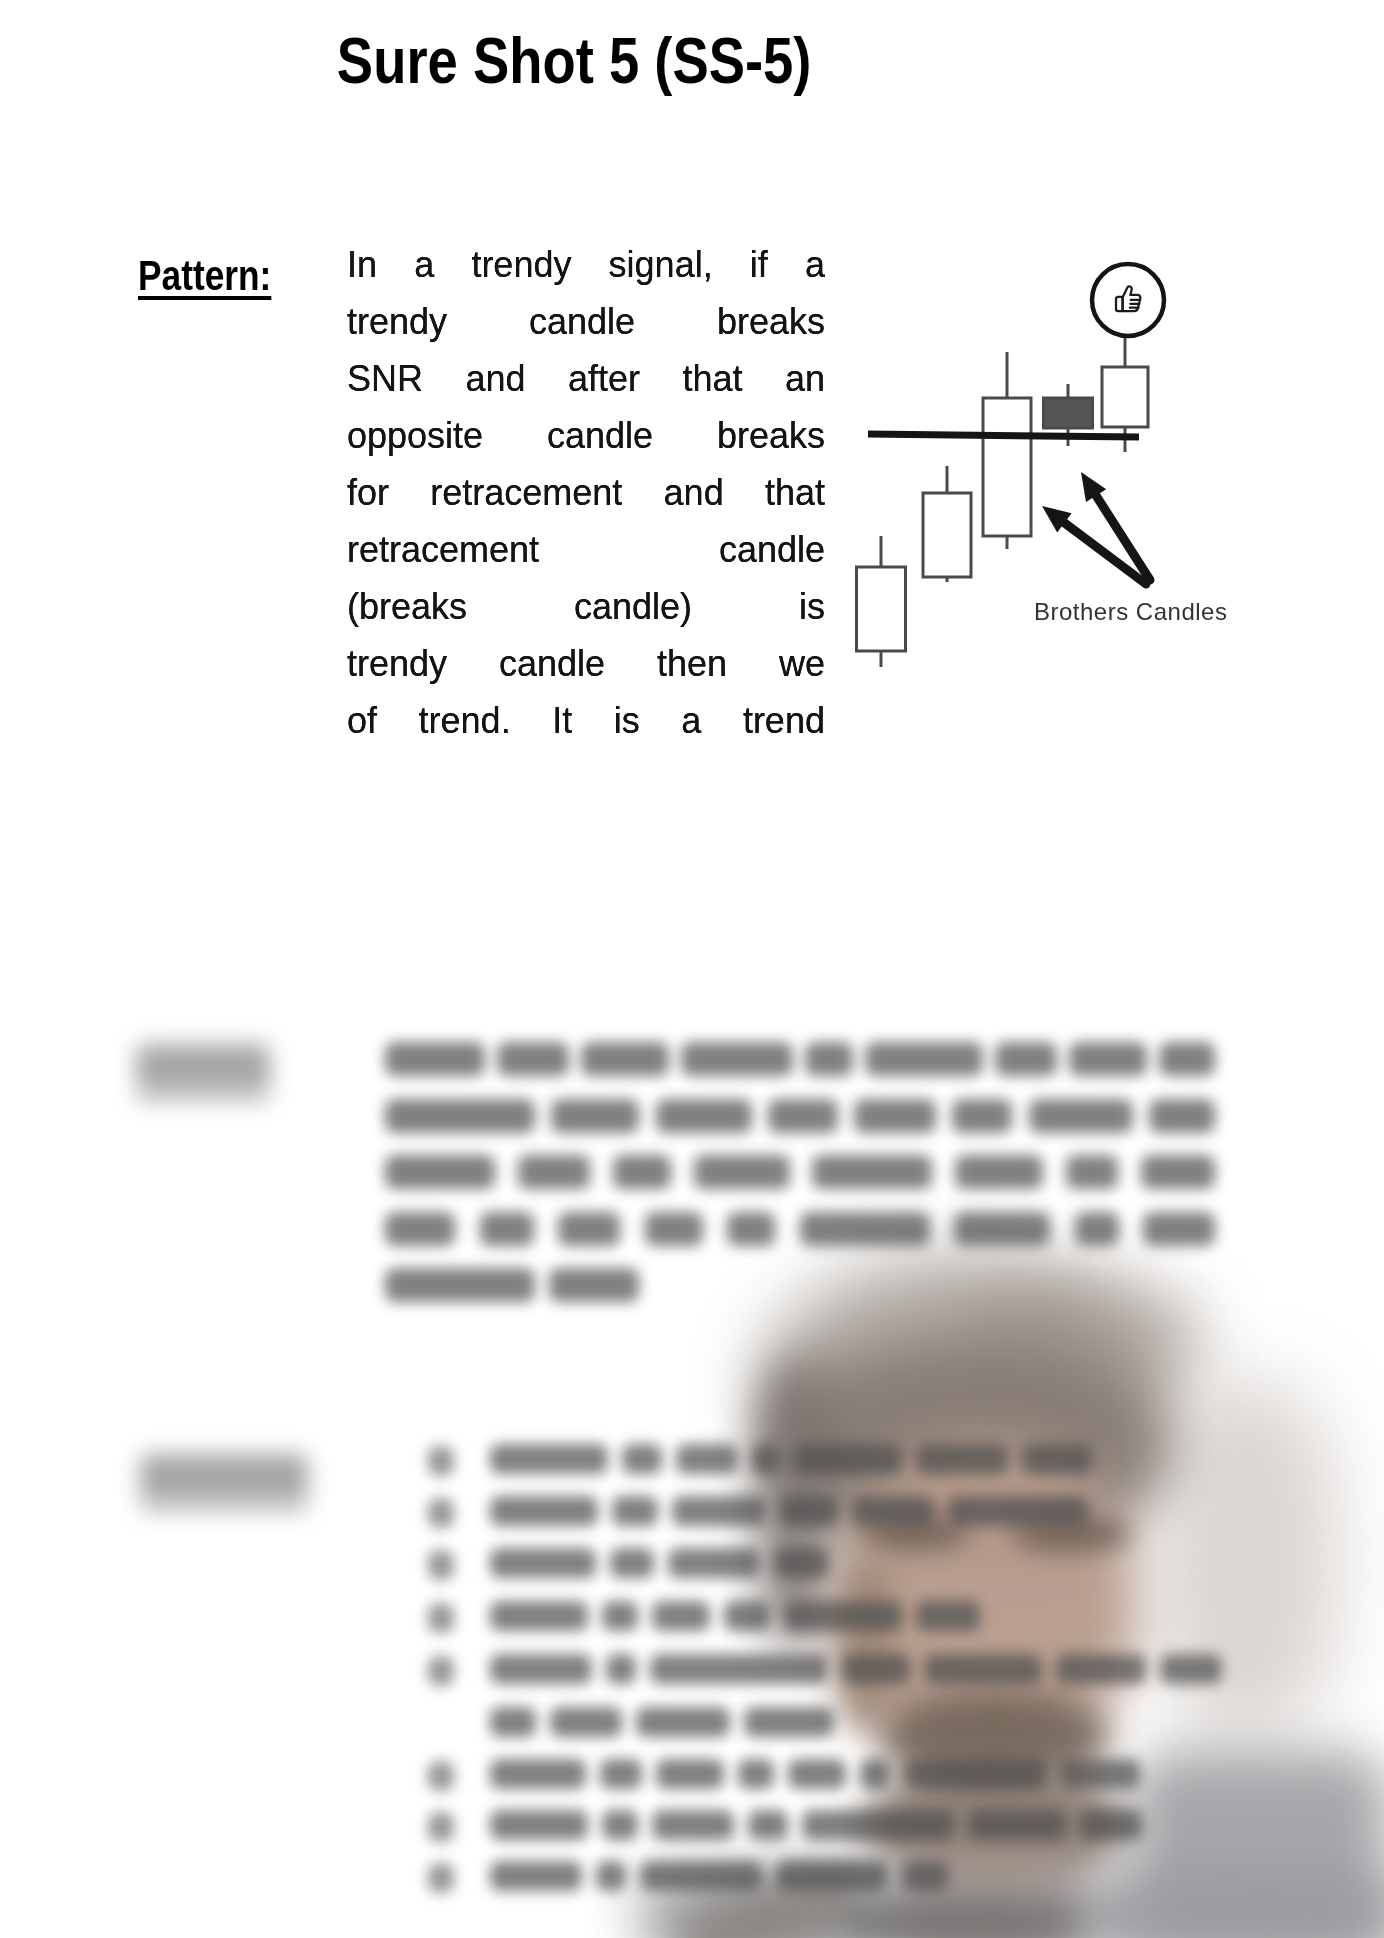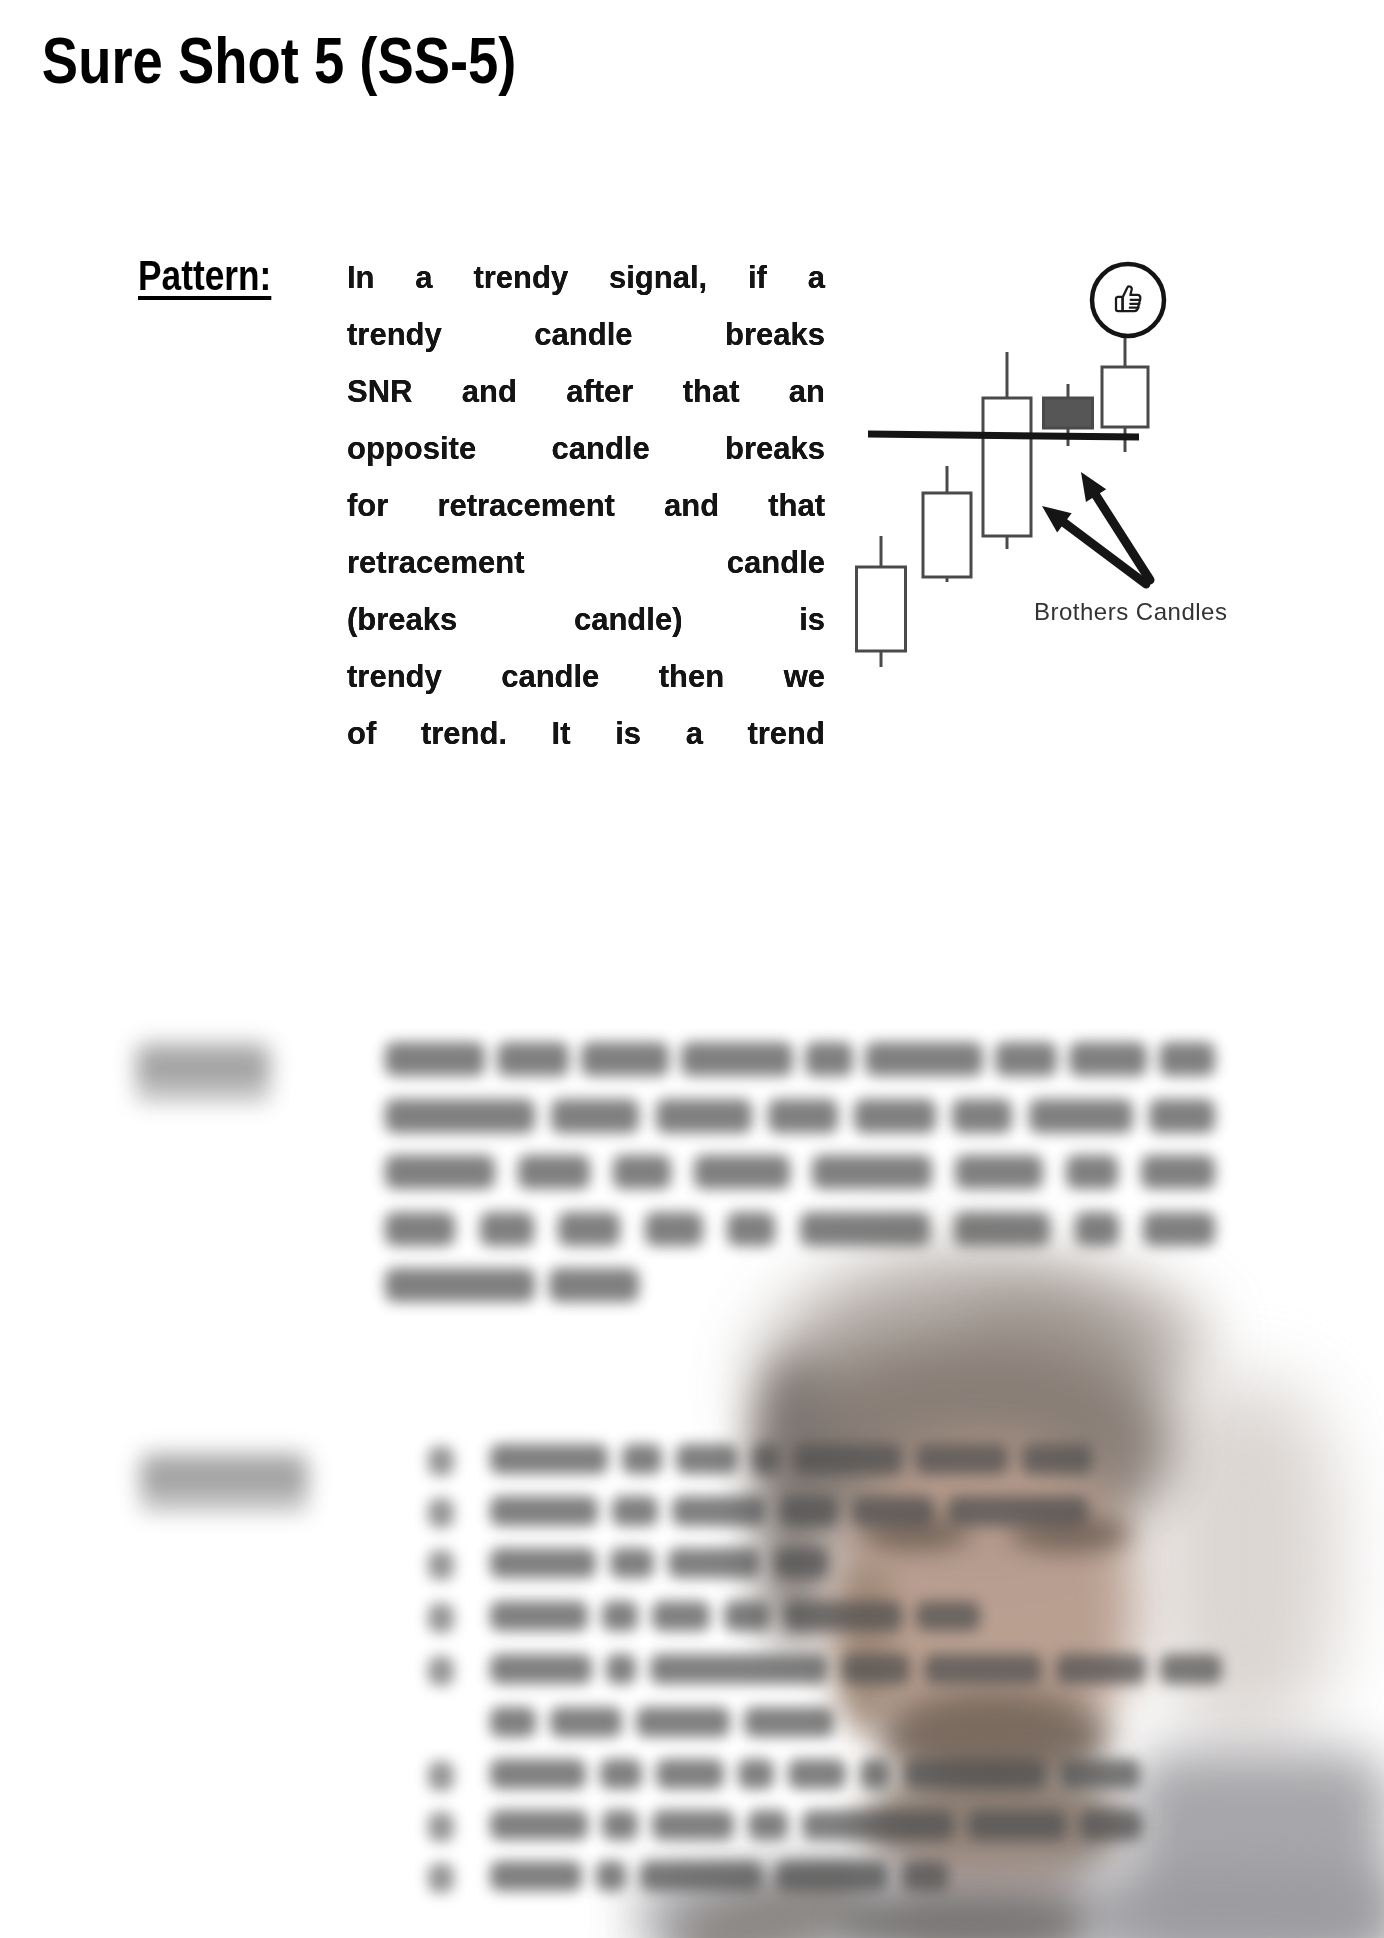"Sure Shot 5 (SS-5)" .title { text-align: none -> center }
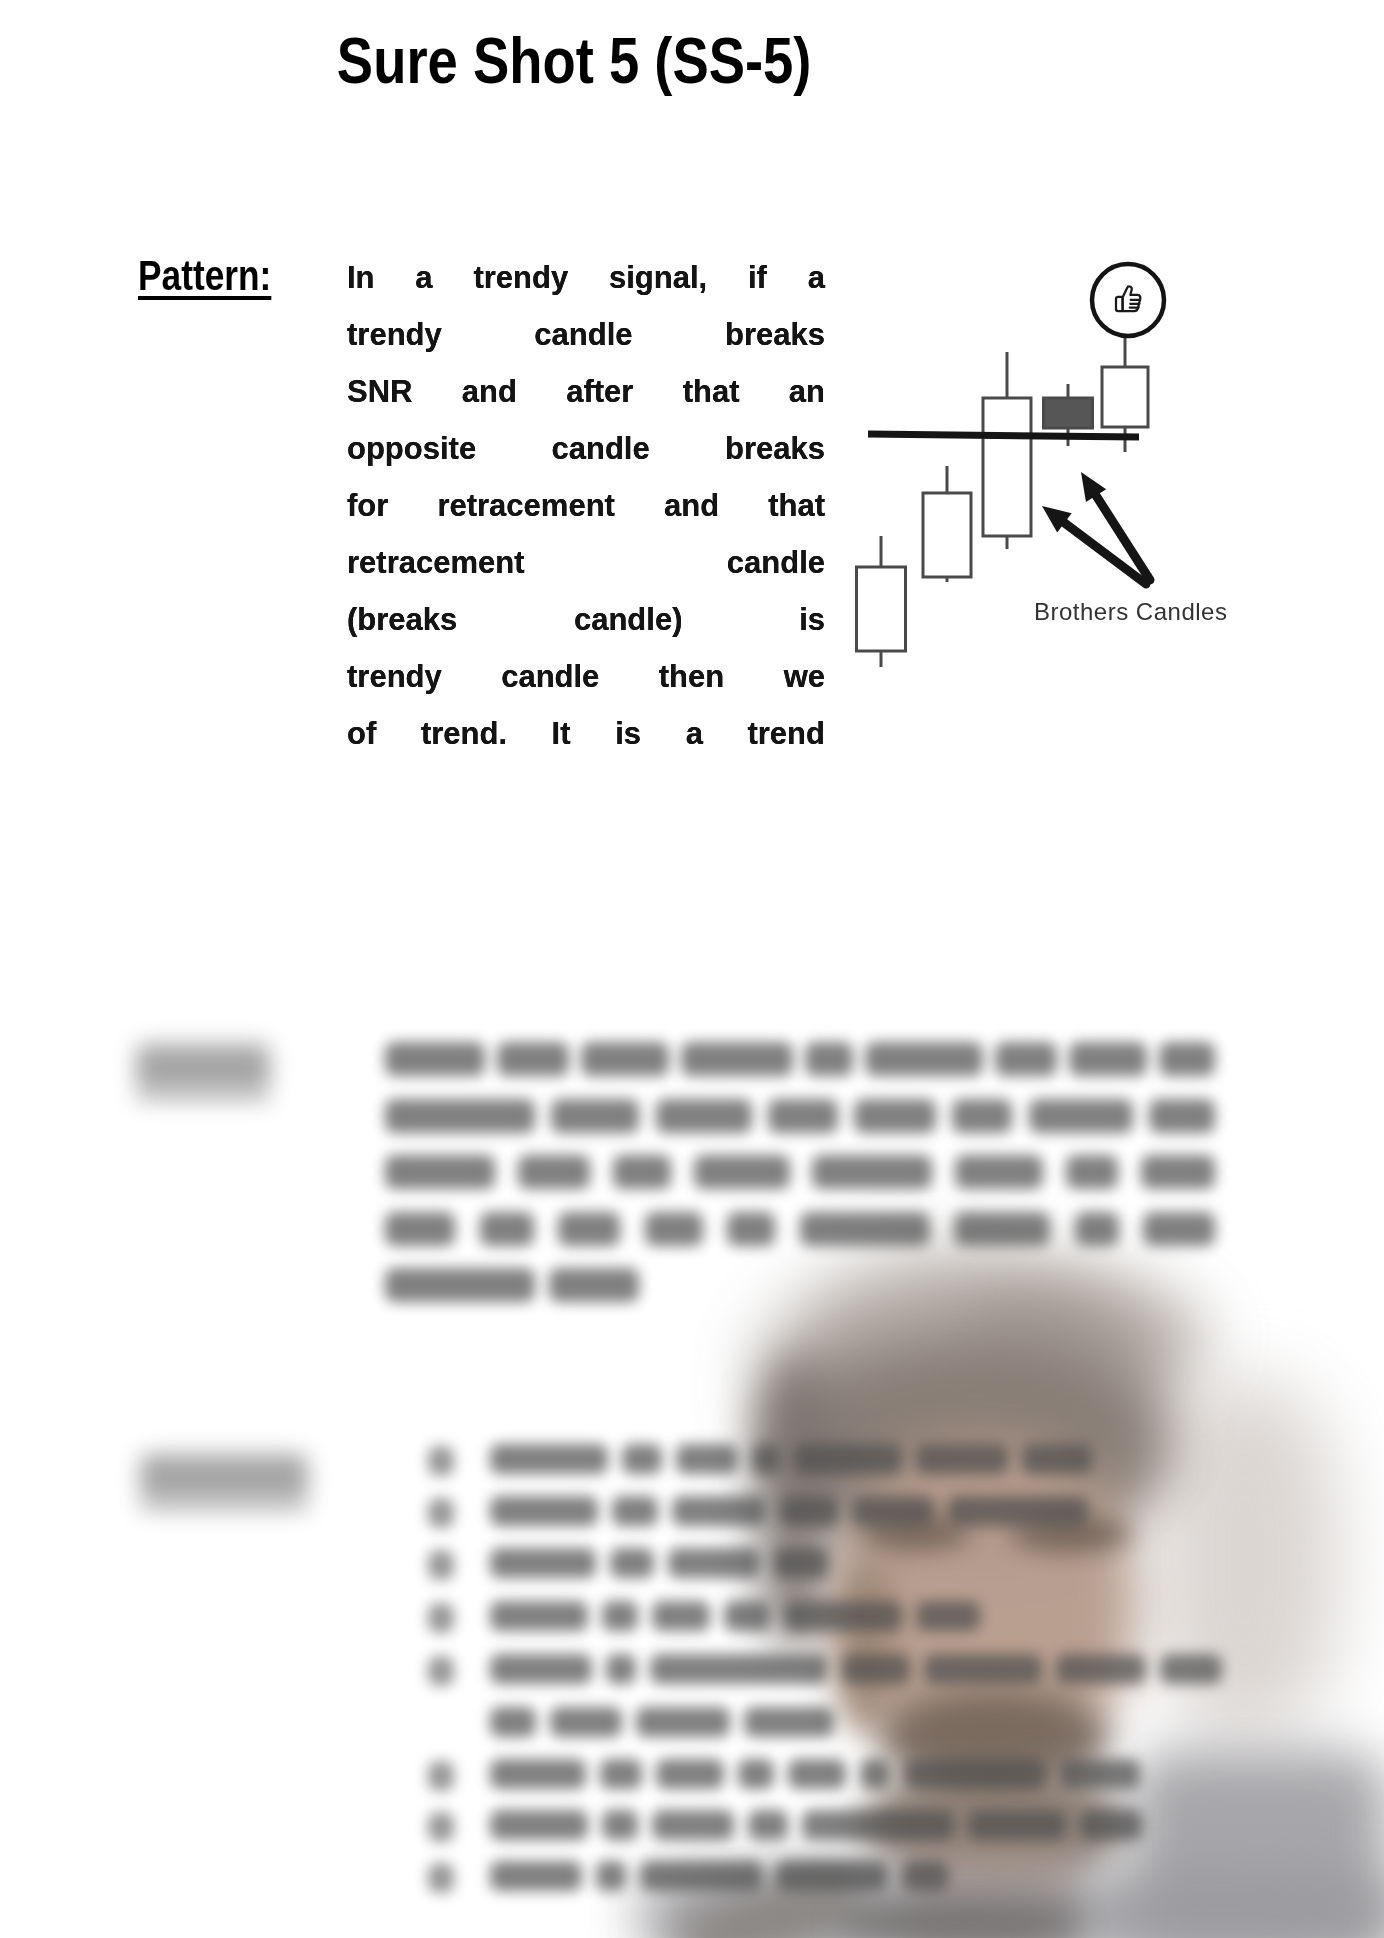"In" #pattern-paragraph { font-size: 31px -> 36px; font-weight: bold -> none; top: 249px -> 236px }
